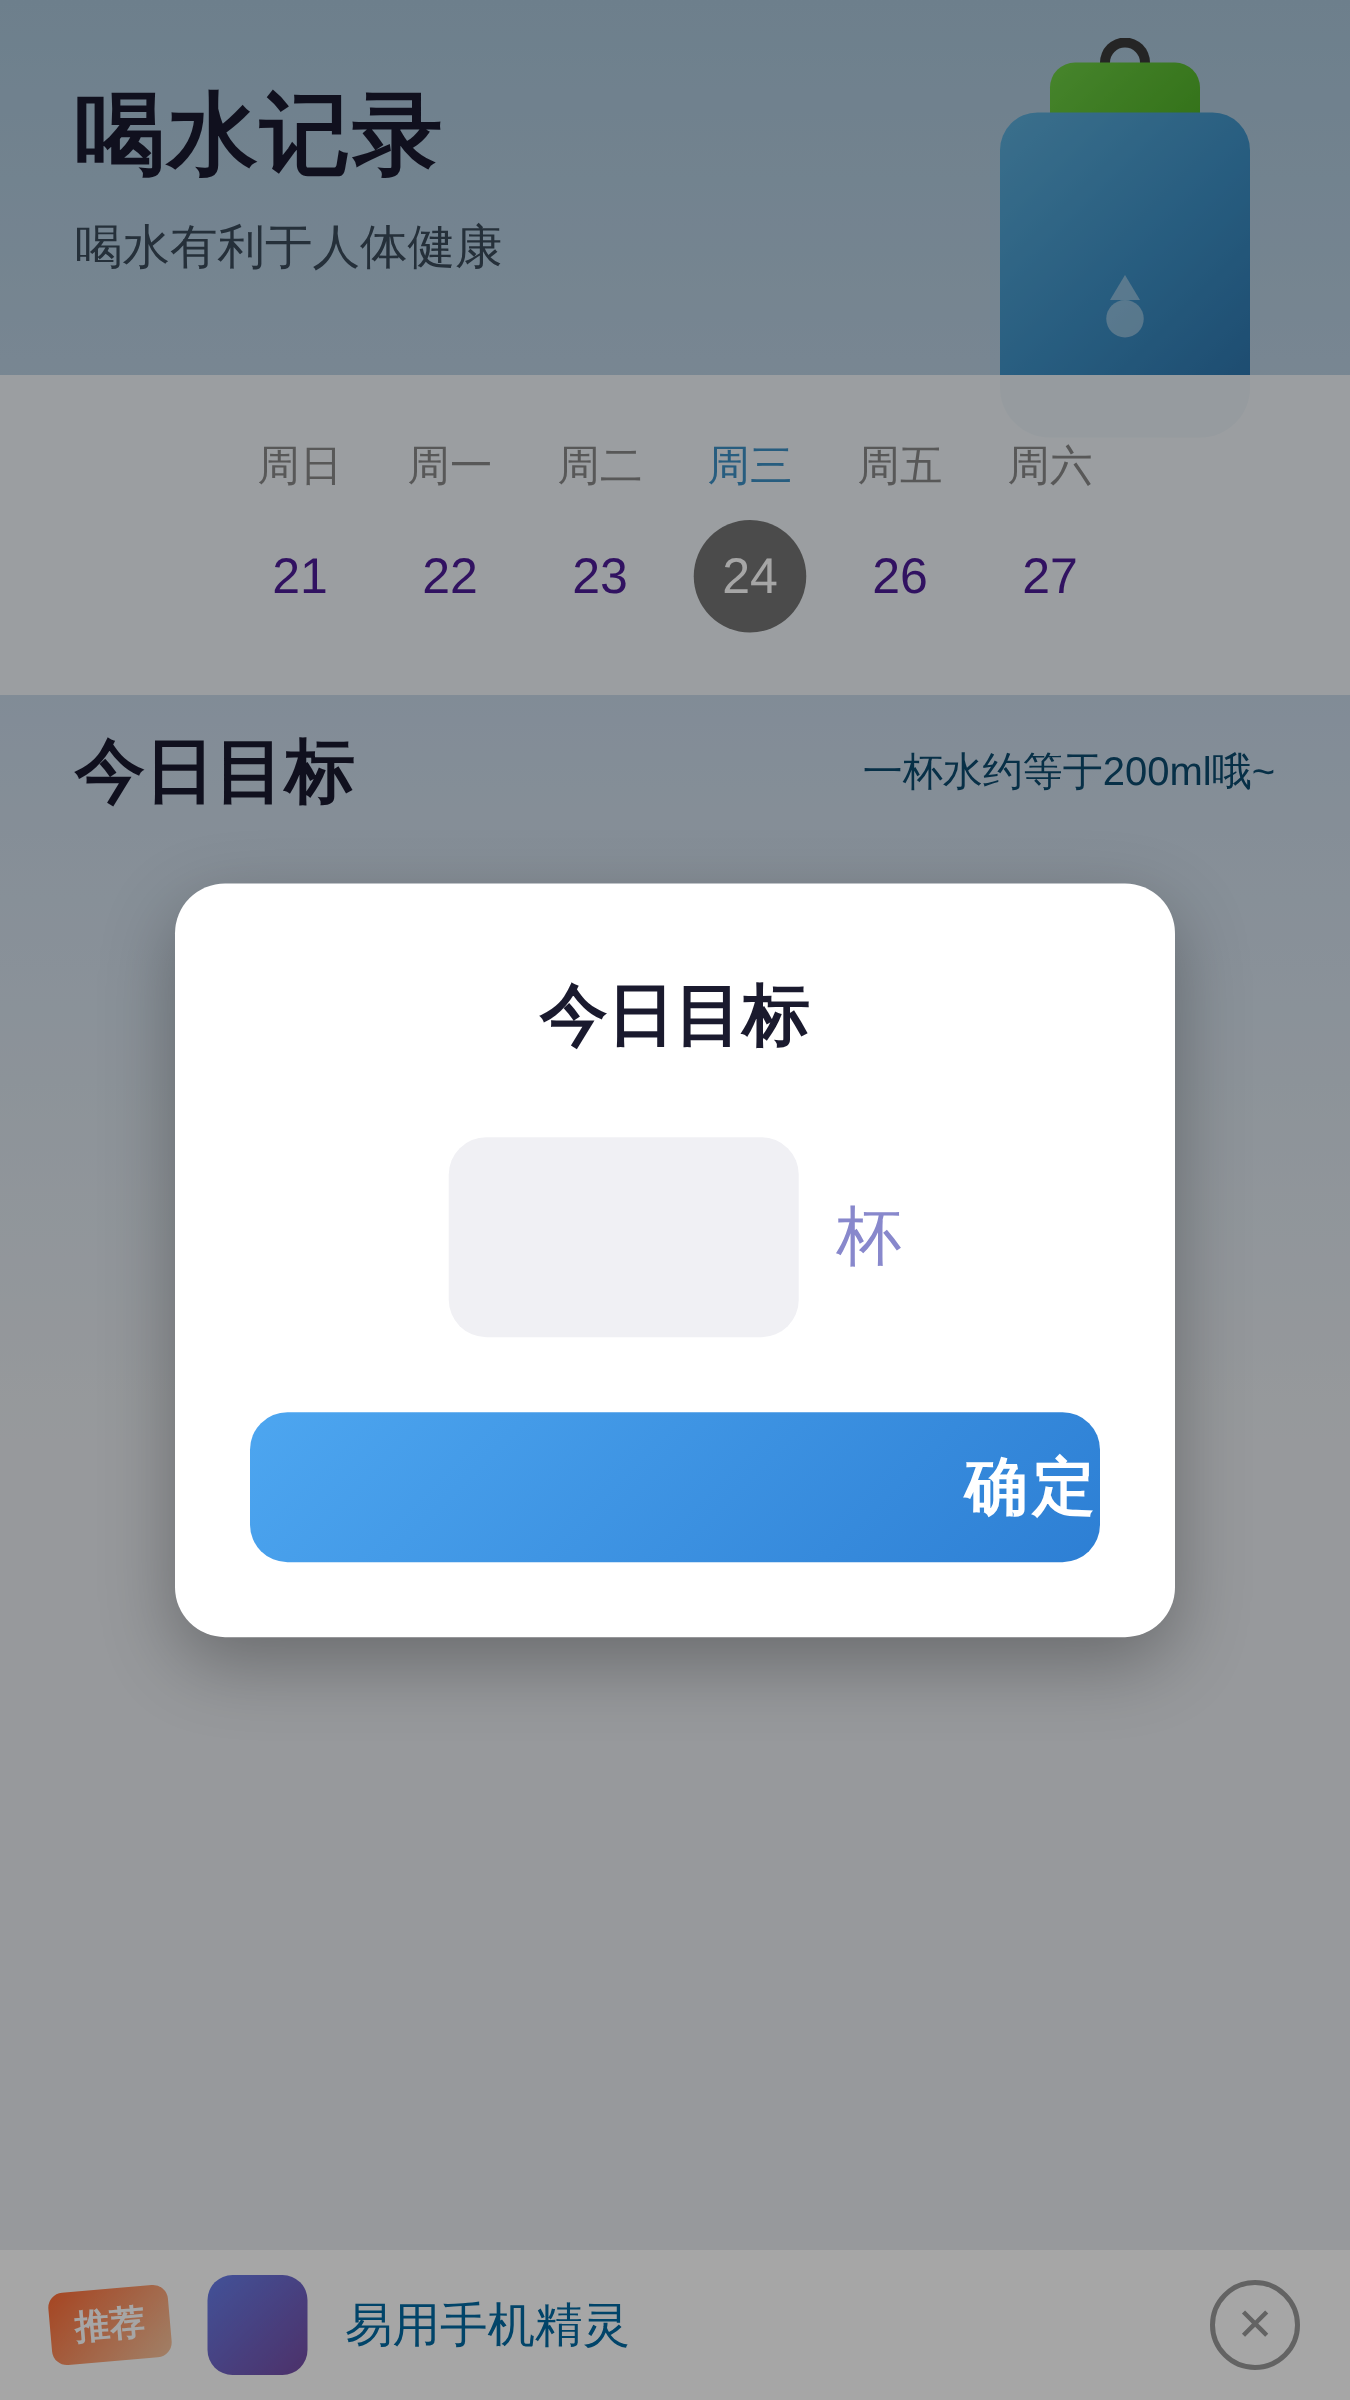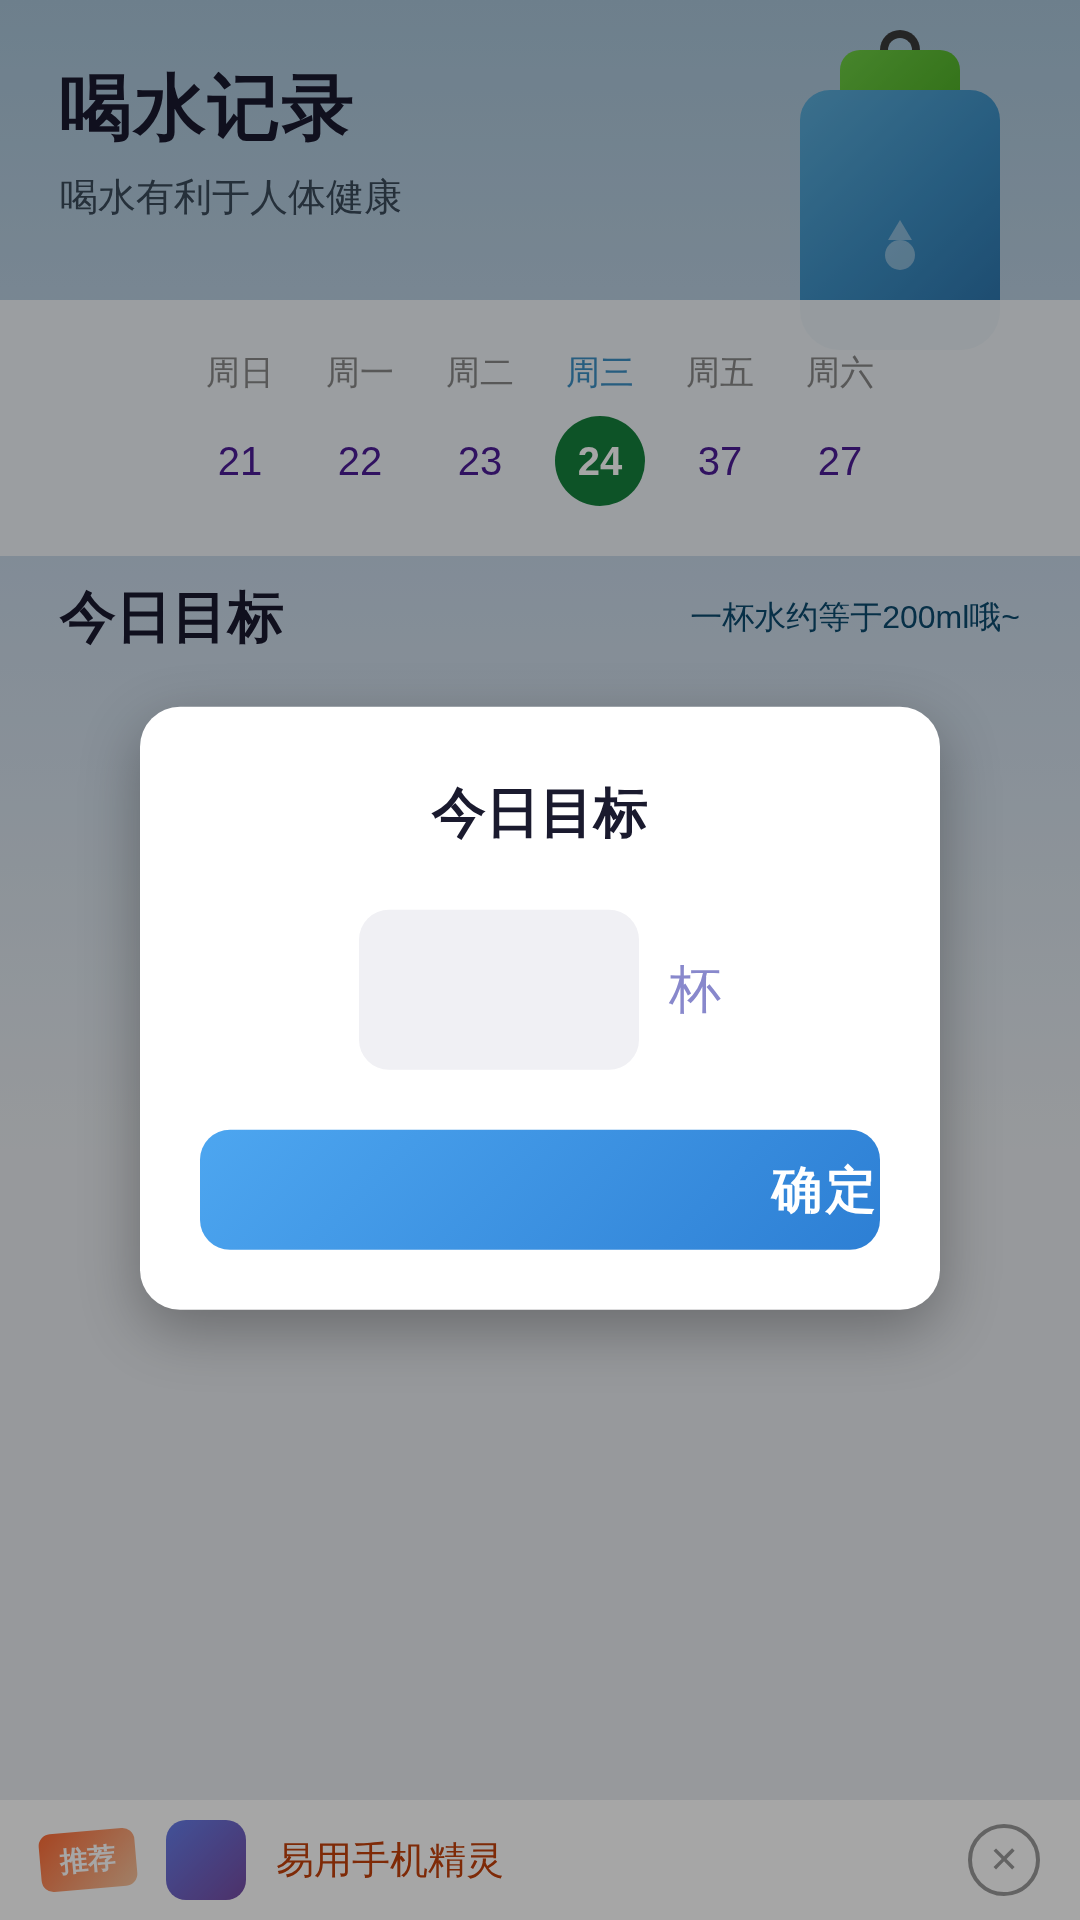"24" .day-number.selected { background: #15803d -> #737373; font-weight: 700 -> 400 }
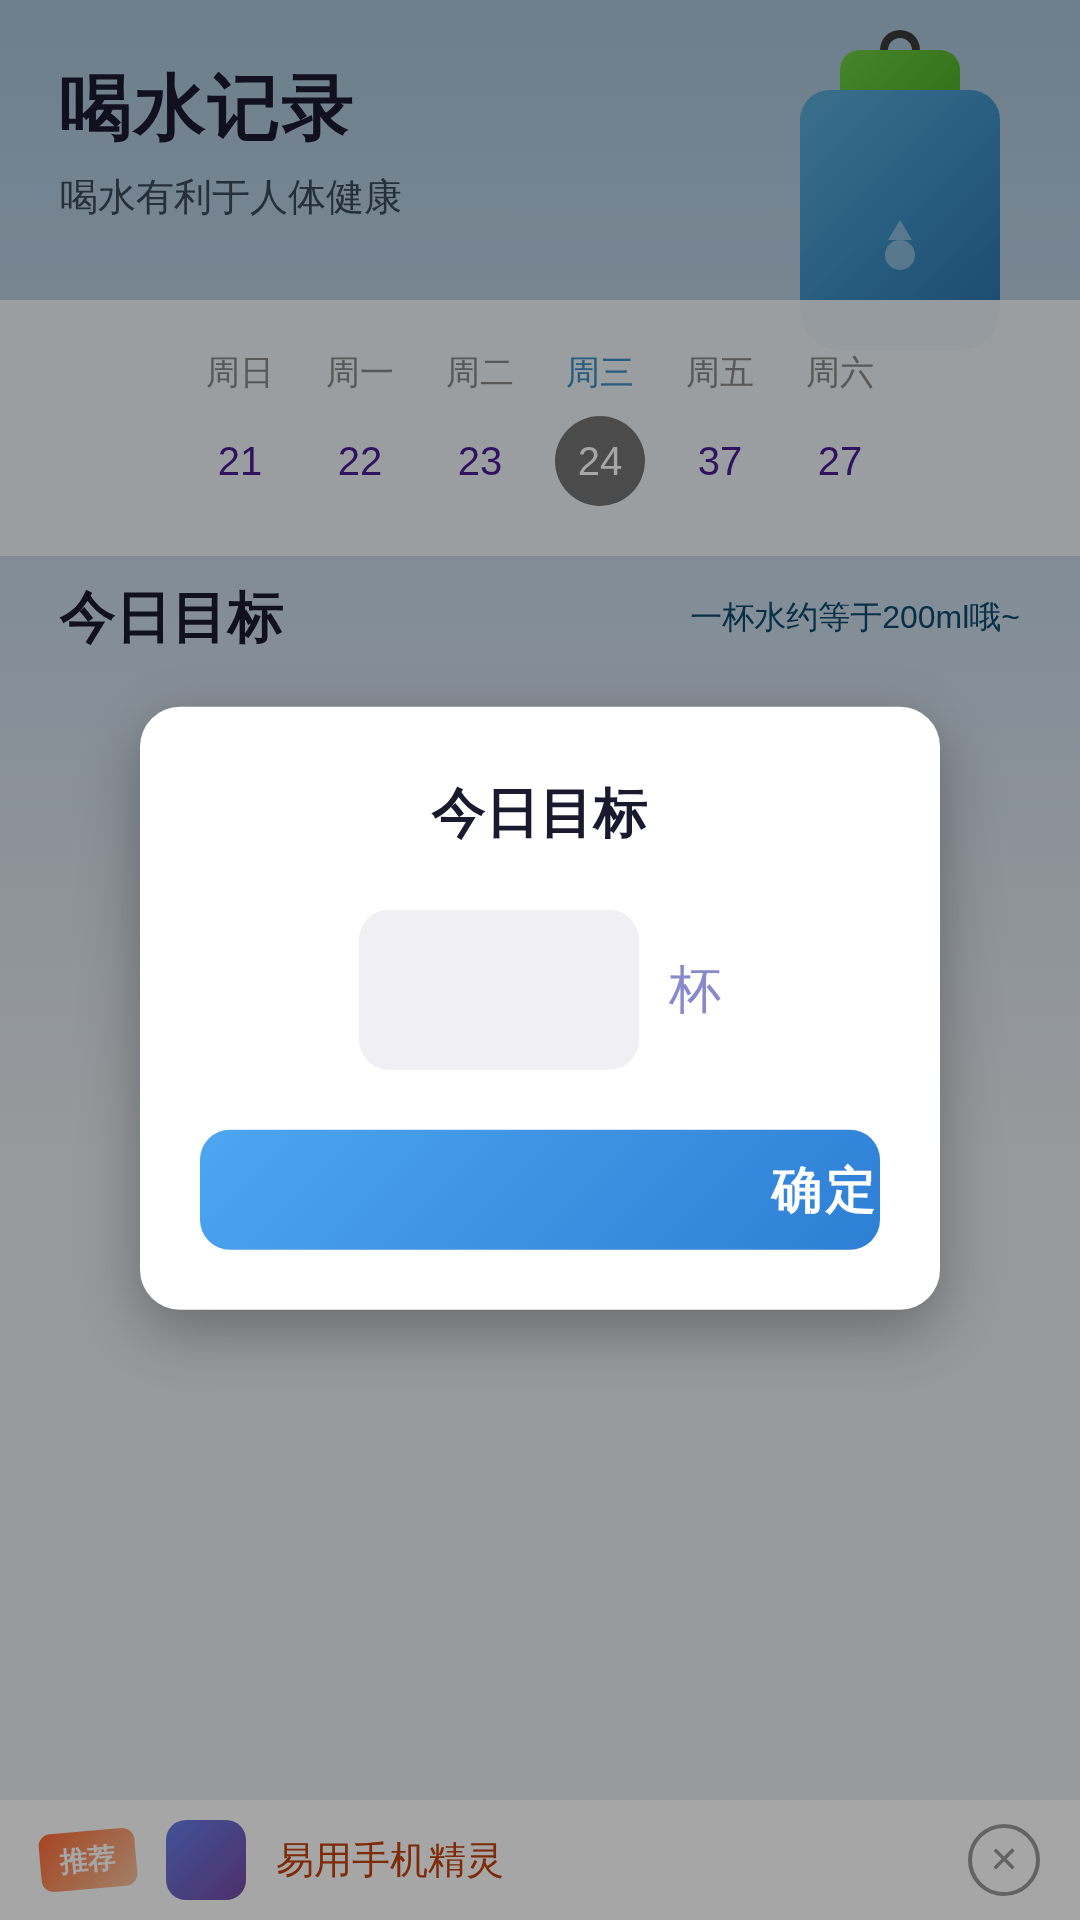"37" div.day-number { text: 37 -> 26 }
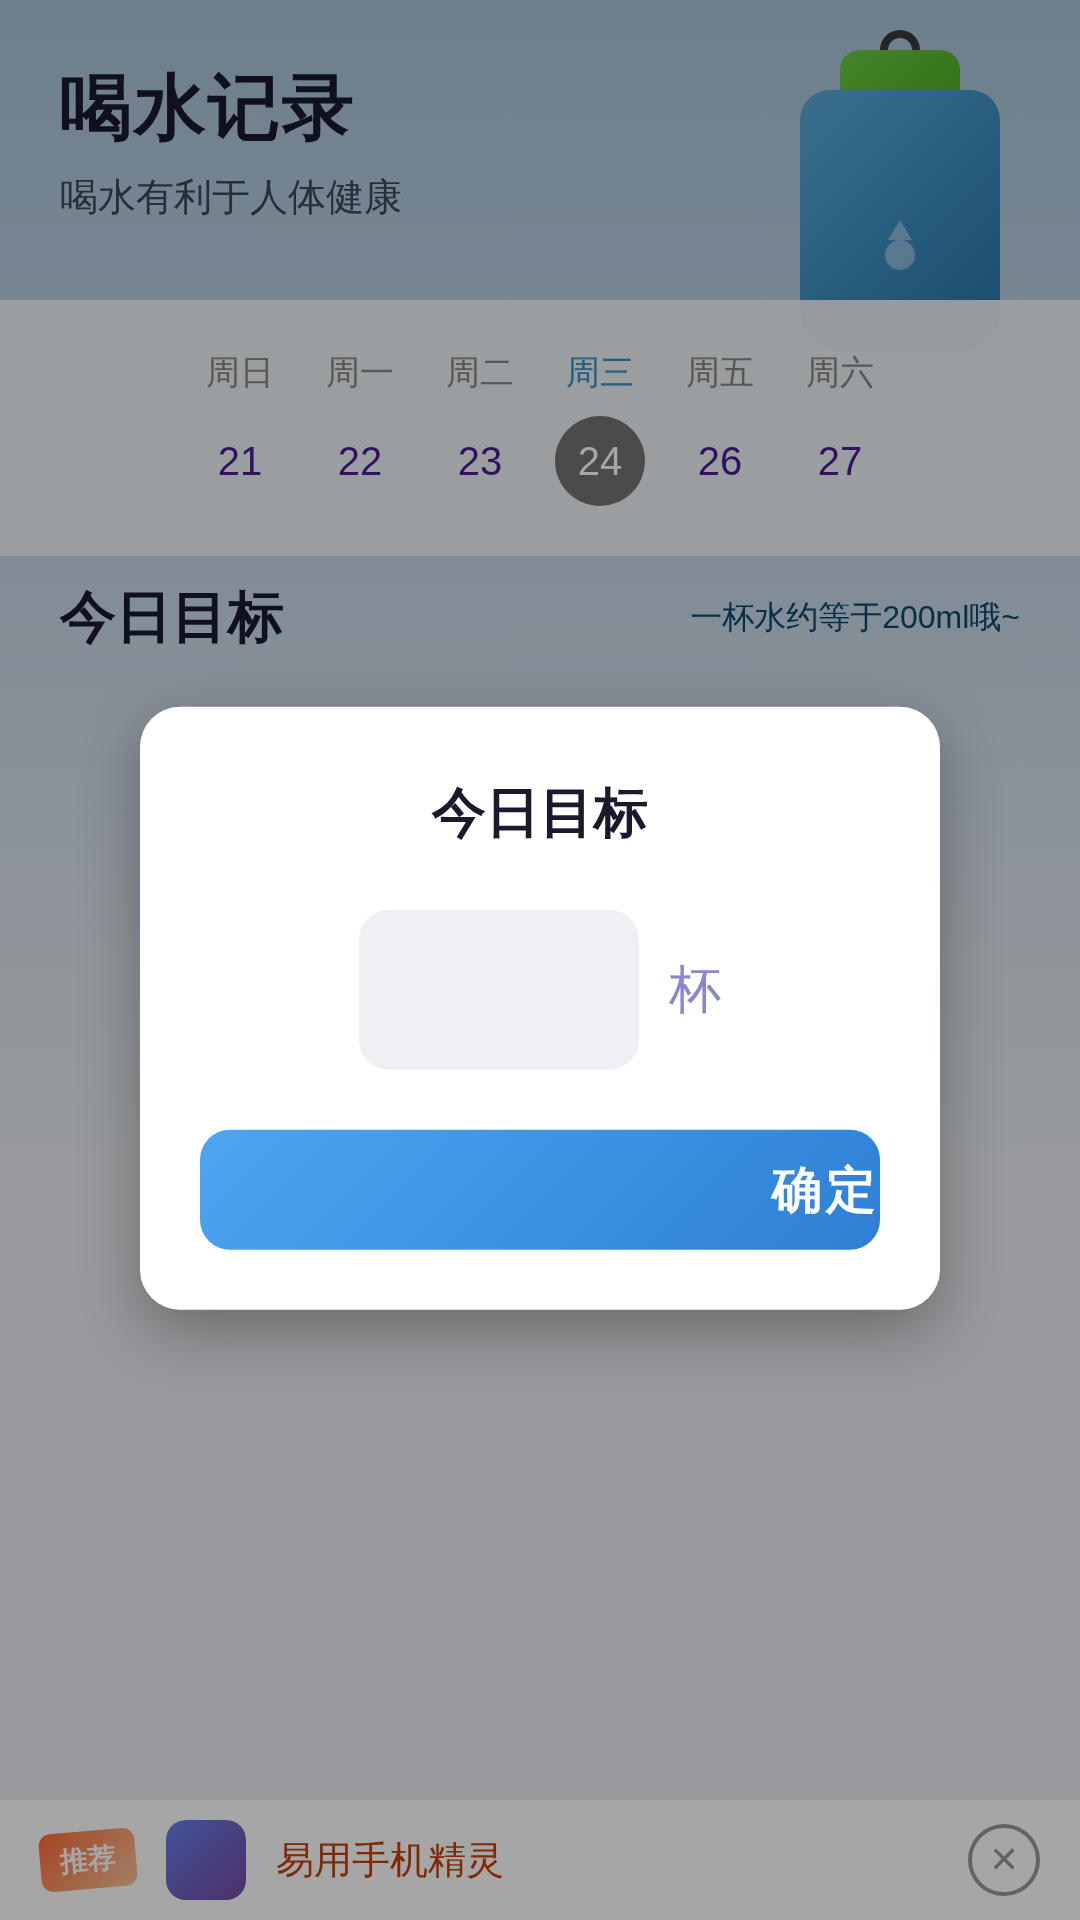"易用手机精灵" .banner-text { color: #c2410c -> #0369a1 }
